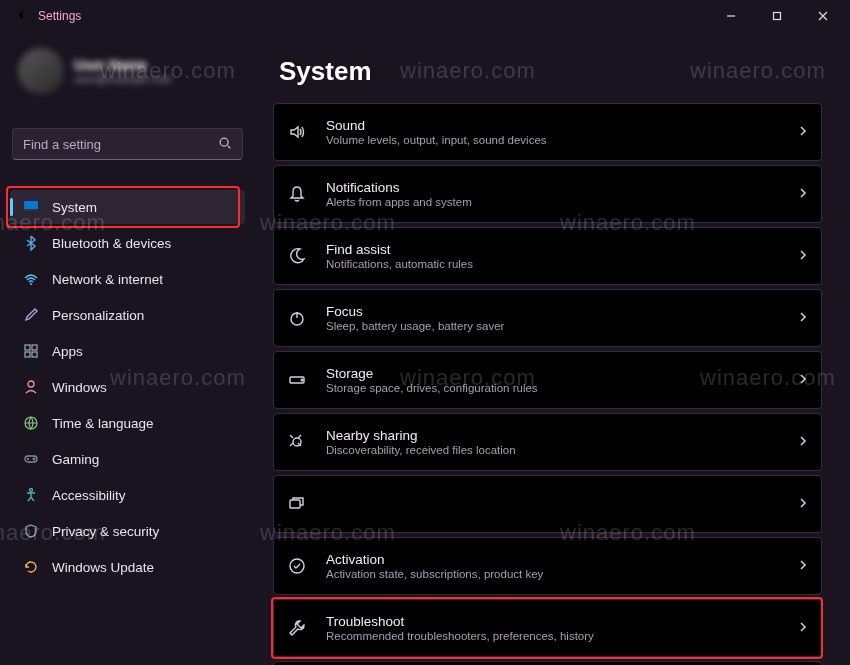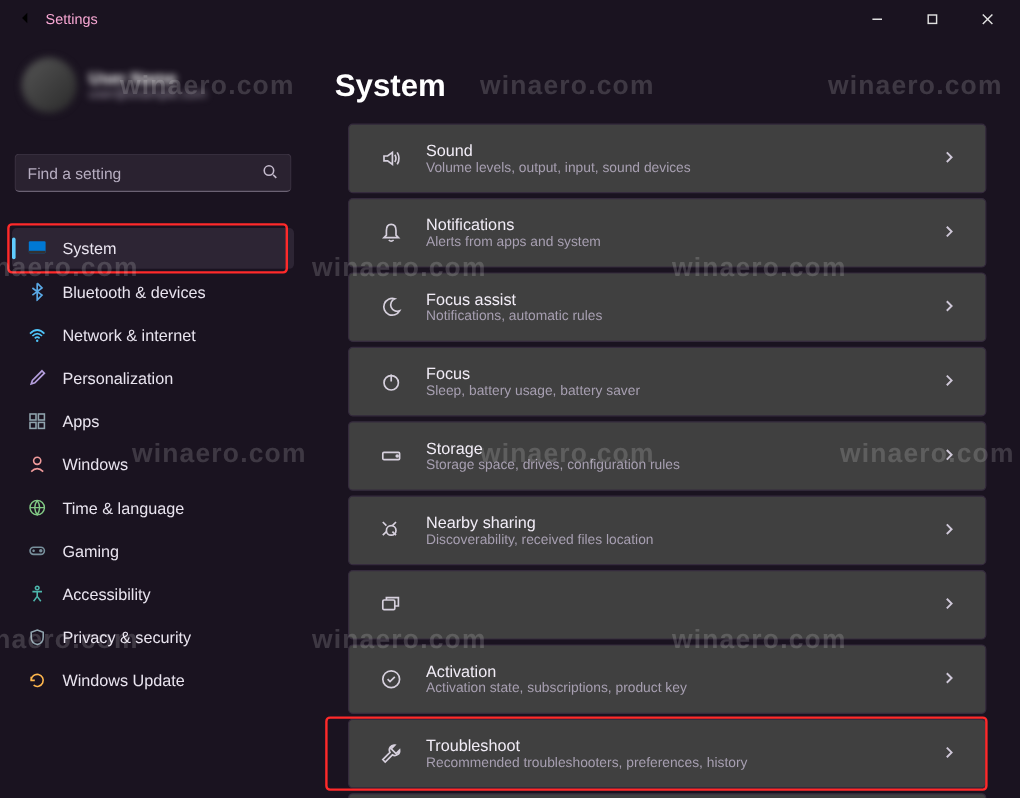"winaero.com" .wm { font-weight: 700 -> 400 }
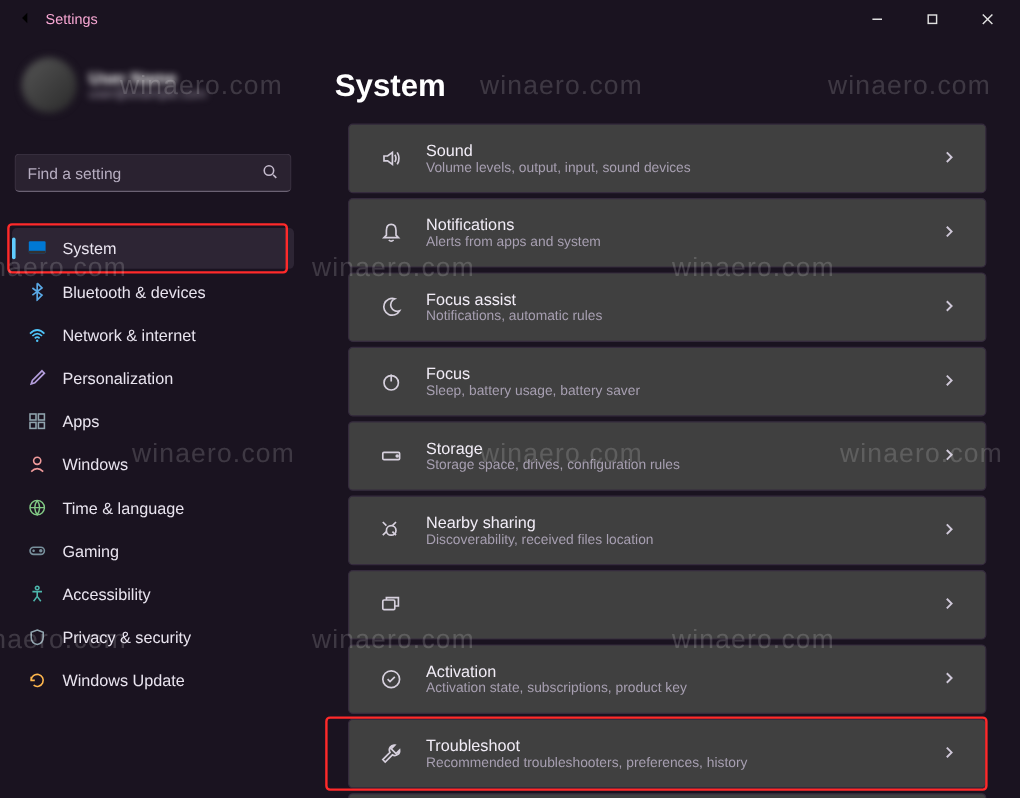"Sound" .srow { background: #404040 -> #000000; margin-left: 17px -> none; padding: 0 24px -> 0 12px }
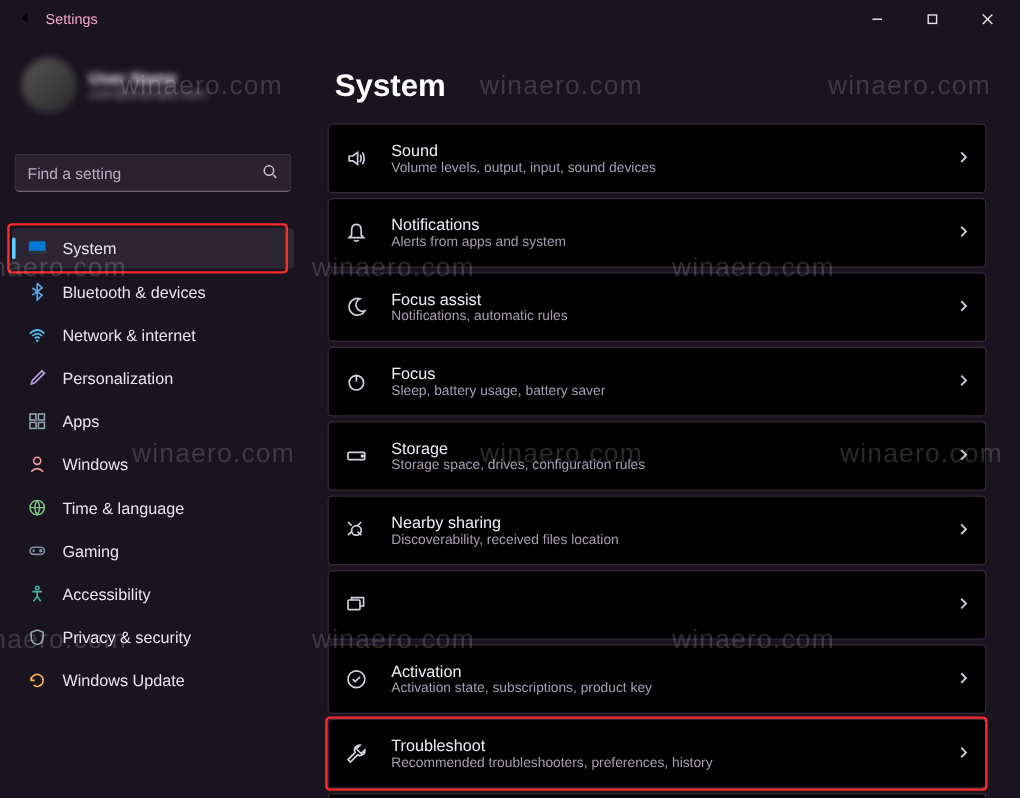"Focus assist" div.rtitle { text: Focus -> Find }
